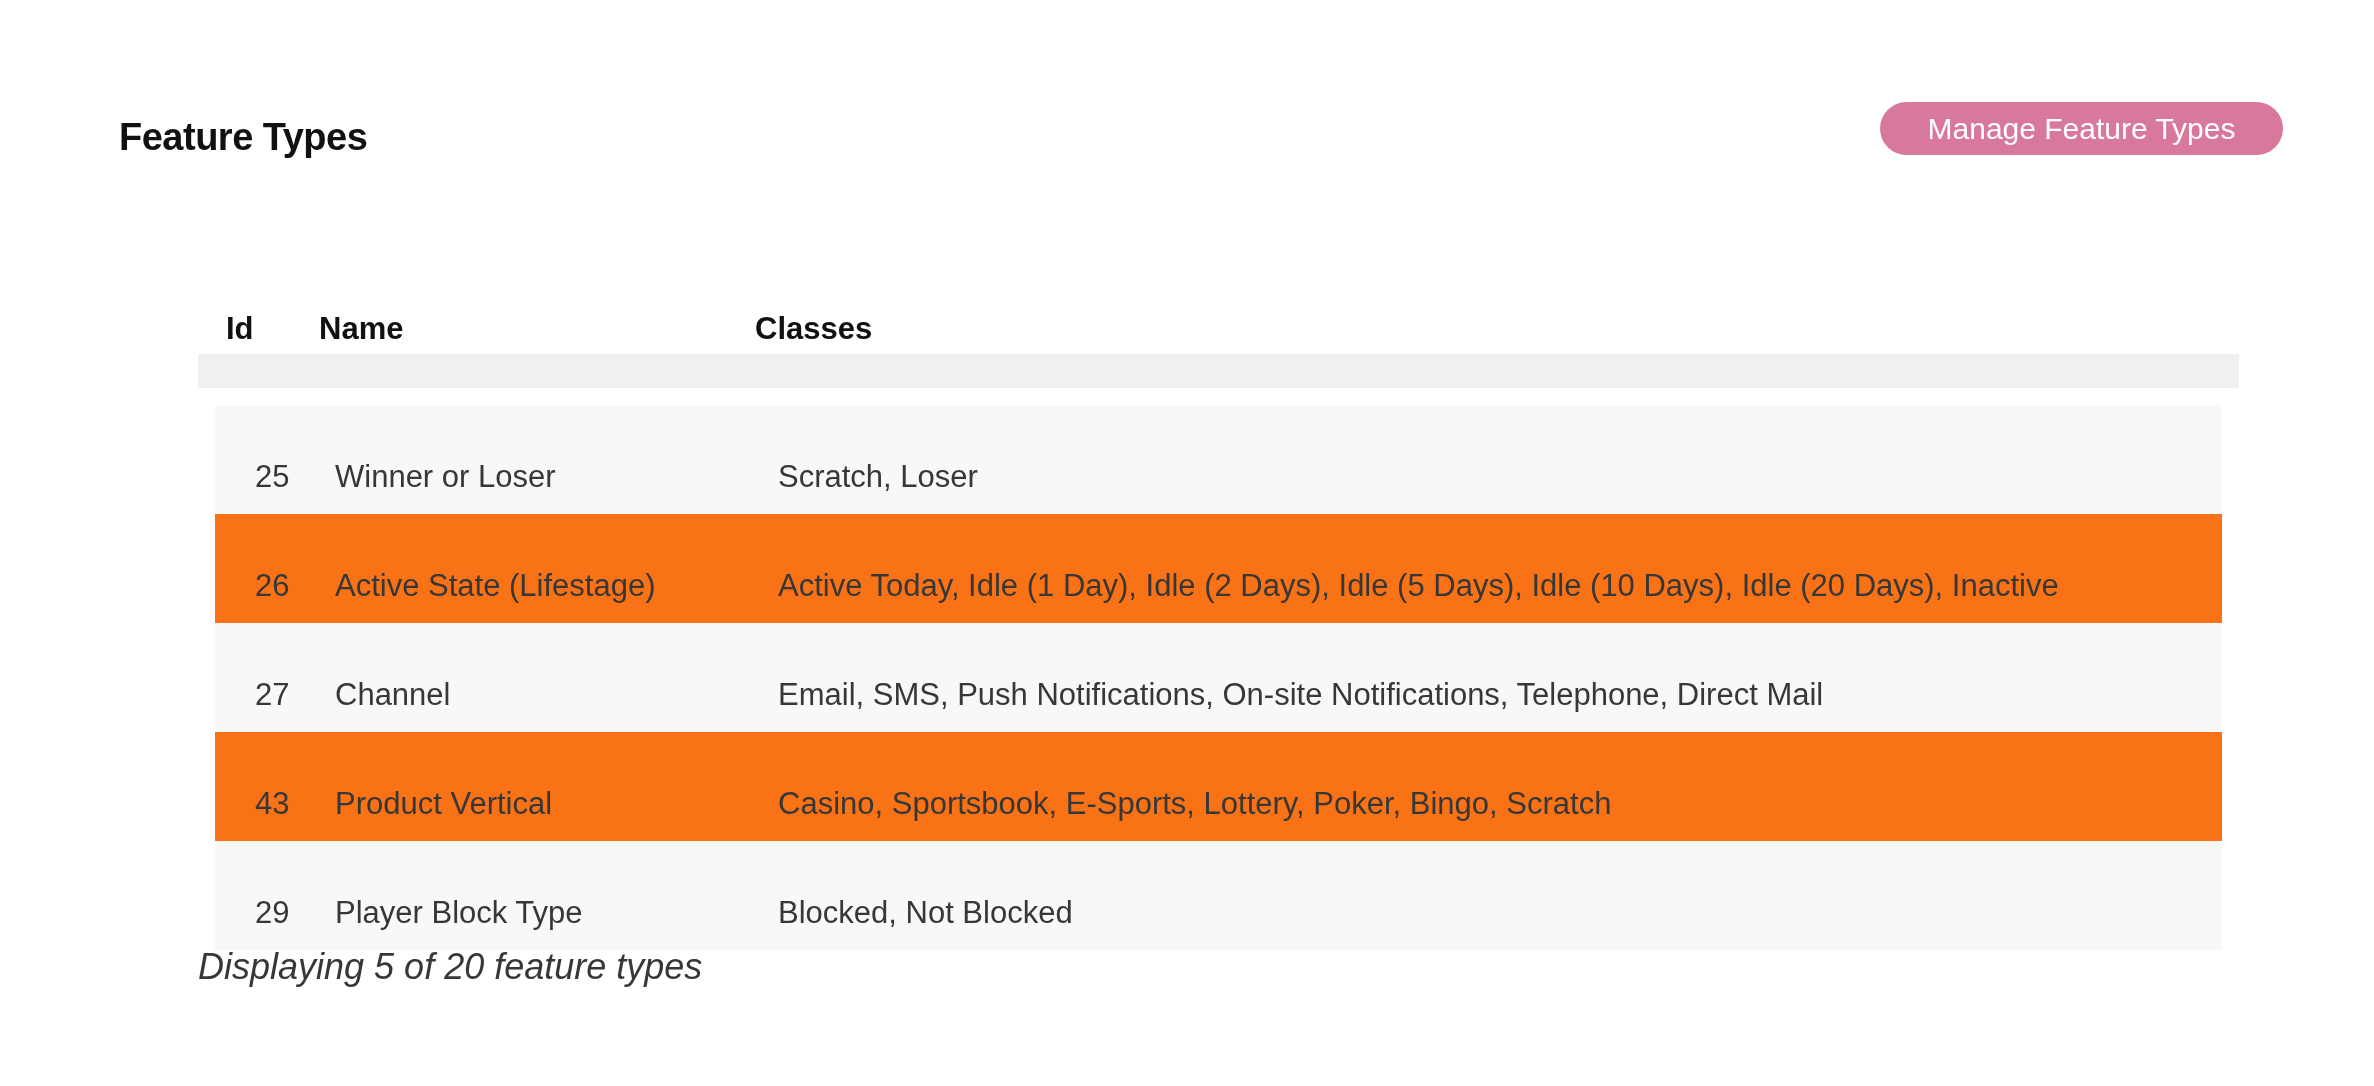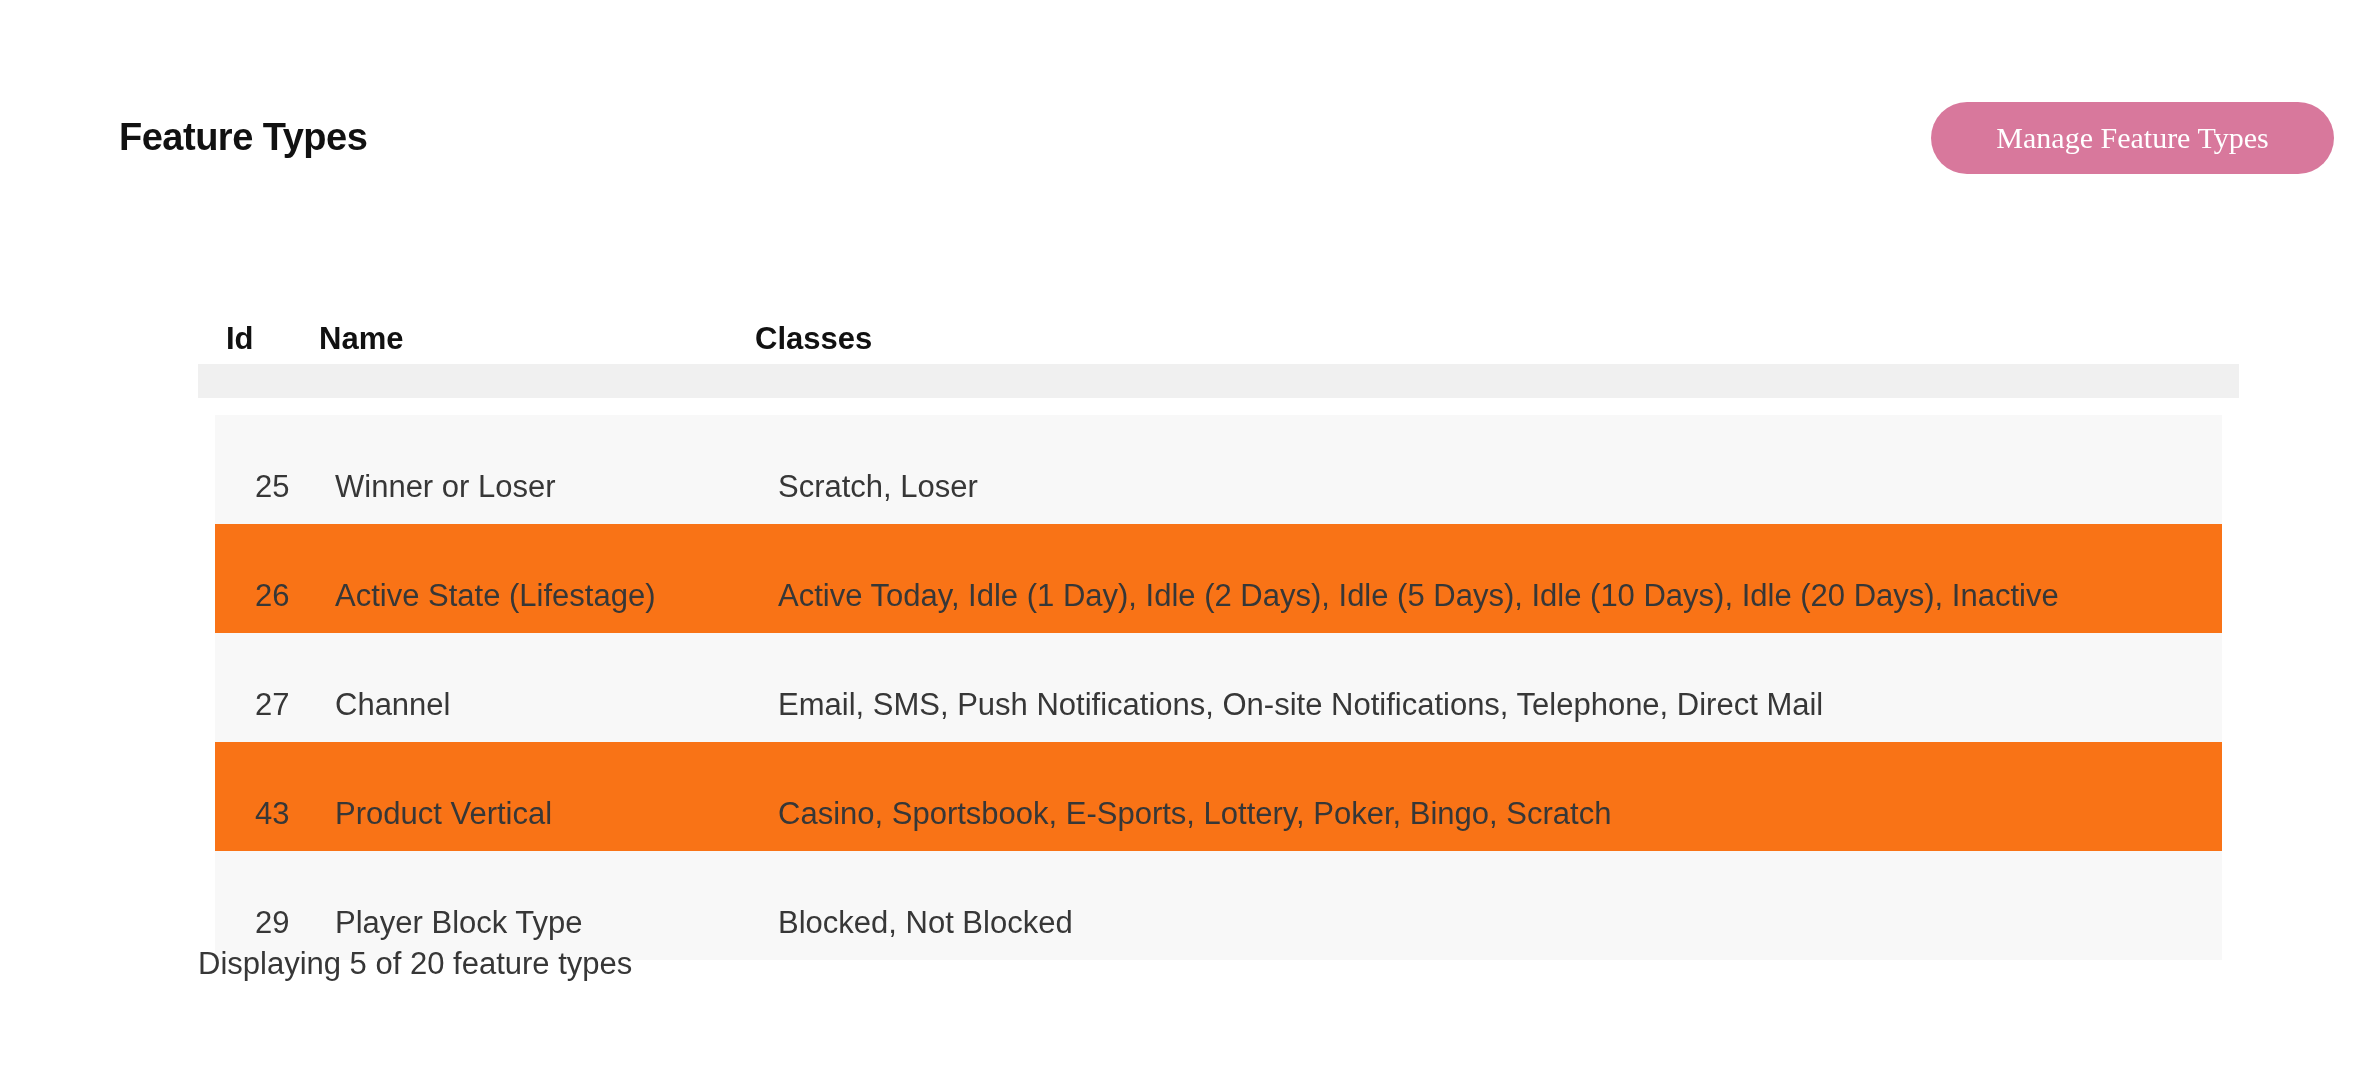"Manage Feature Types" .manage-btn { font-family: Liberation Serif, serif -> Liberation Sans, sans-serif; height: 72px -> 53px; left: 1897px -> 1846px }
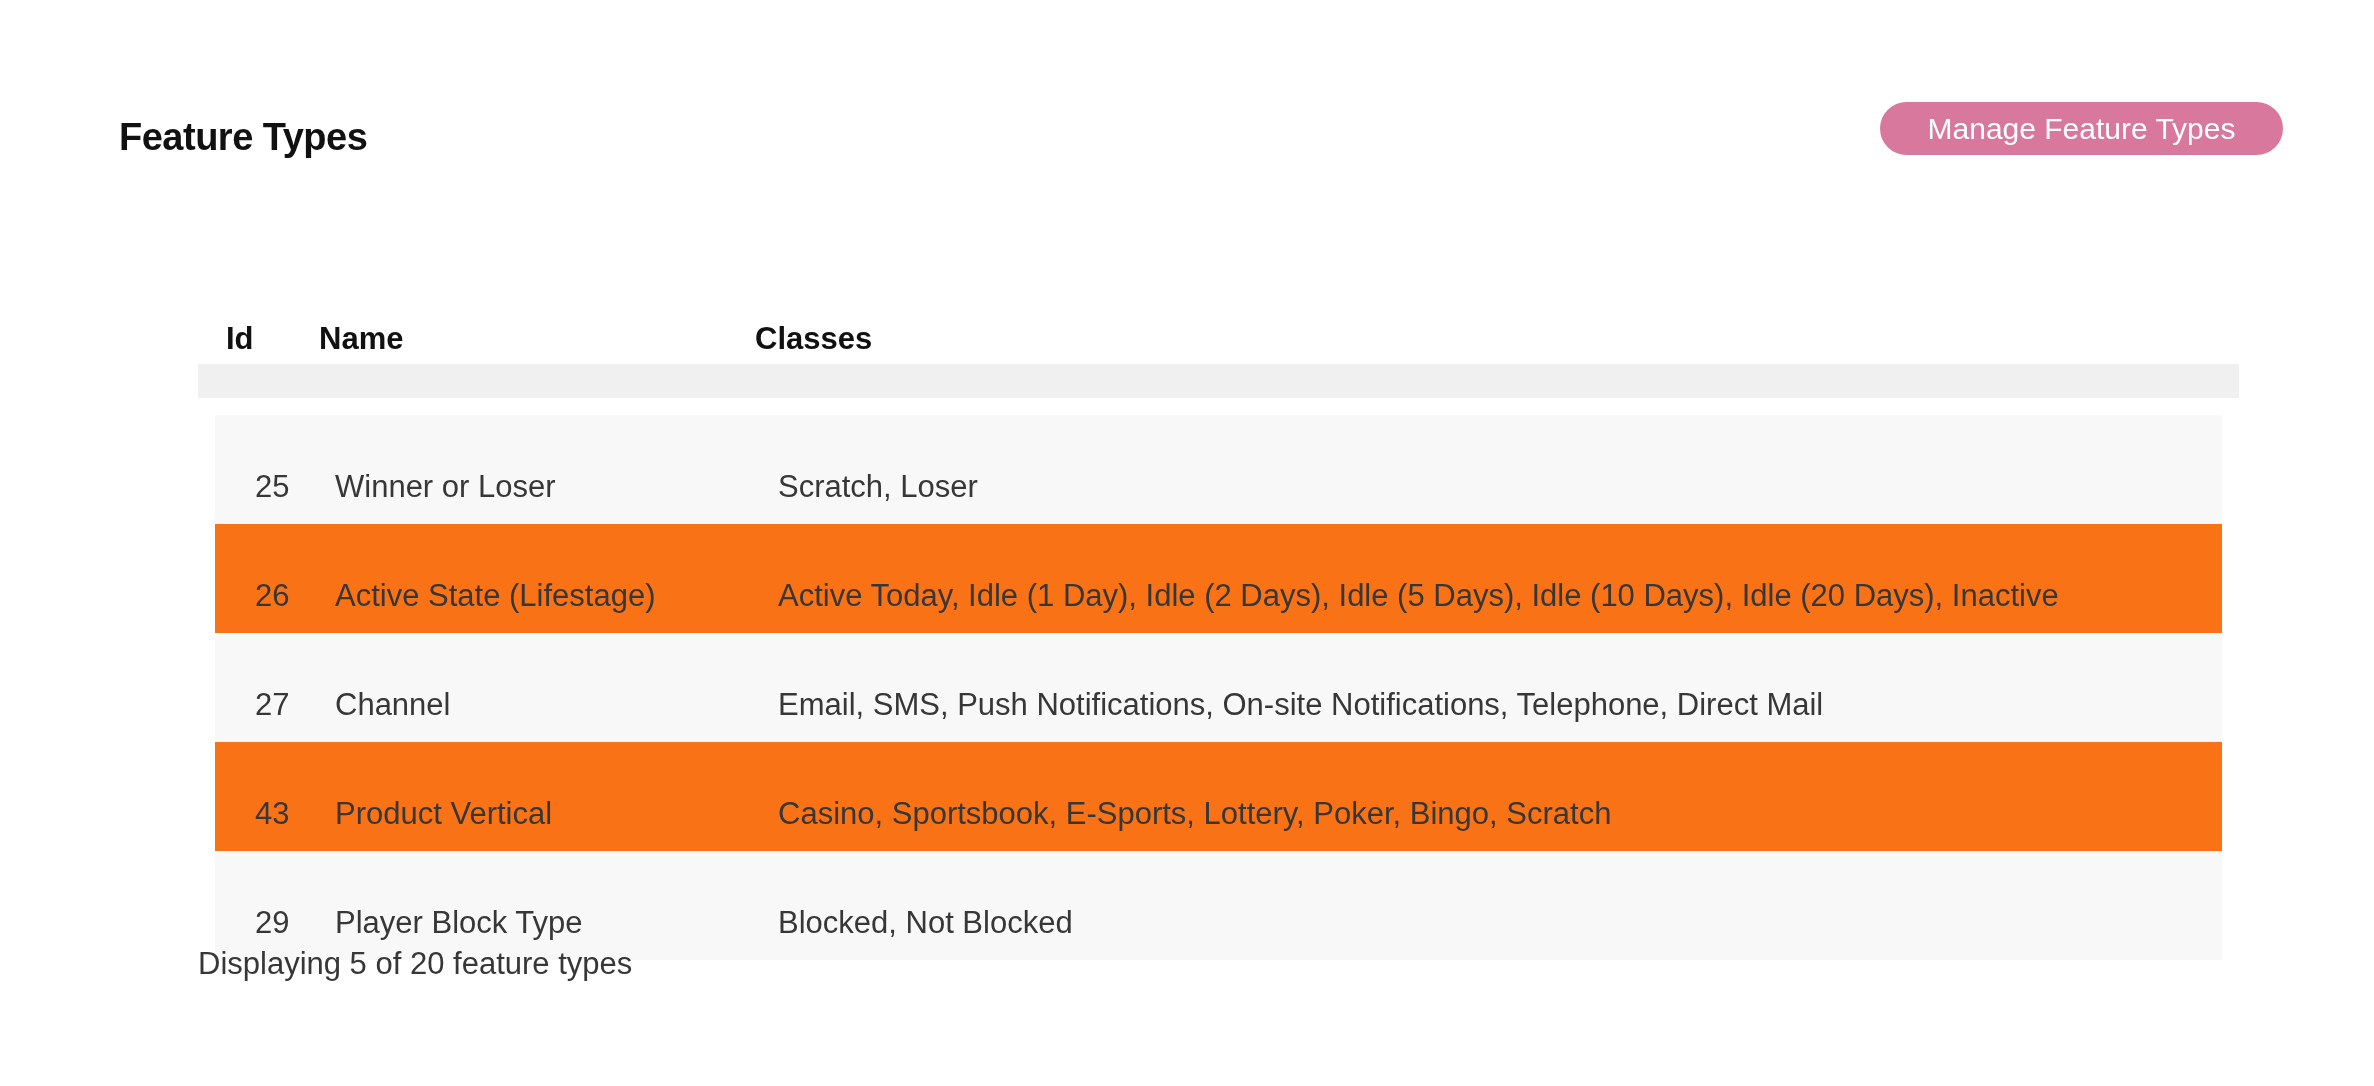"Id" .feature-table { top: 252px -> 242px }
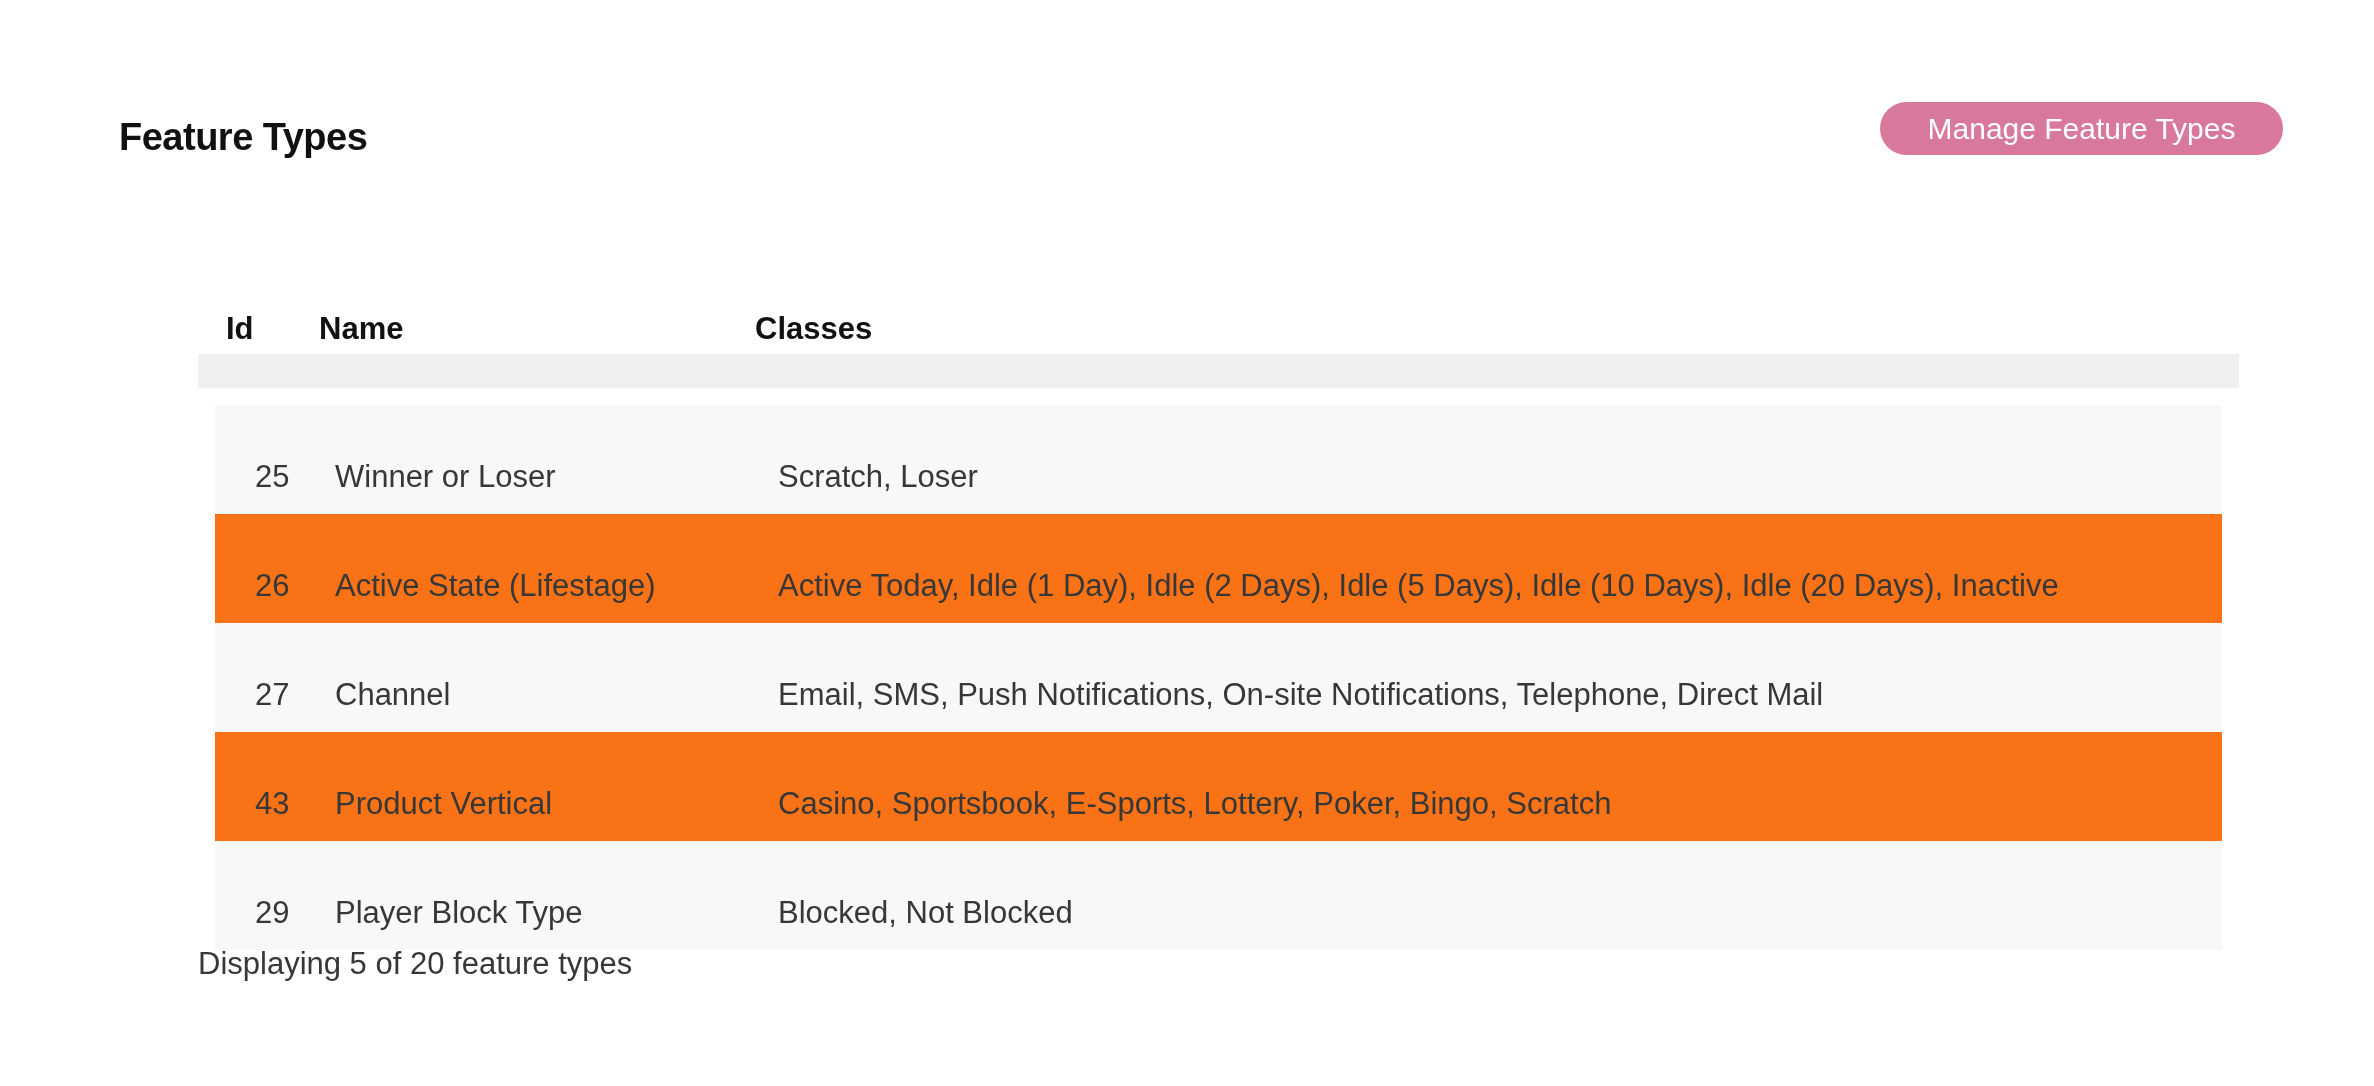"Displaying 5 of 20 feature" .footer-summary { font-size: 31px -> 36px; font-style: none -> italic }
